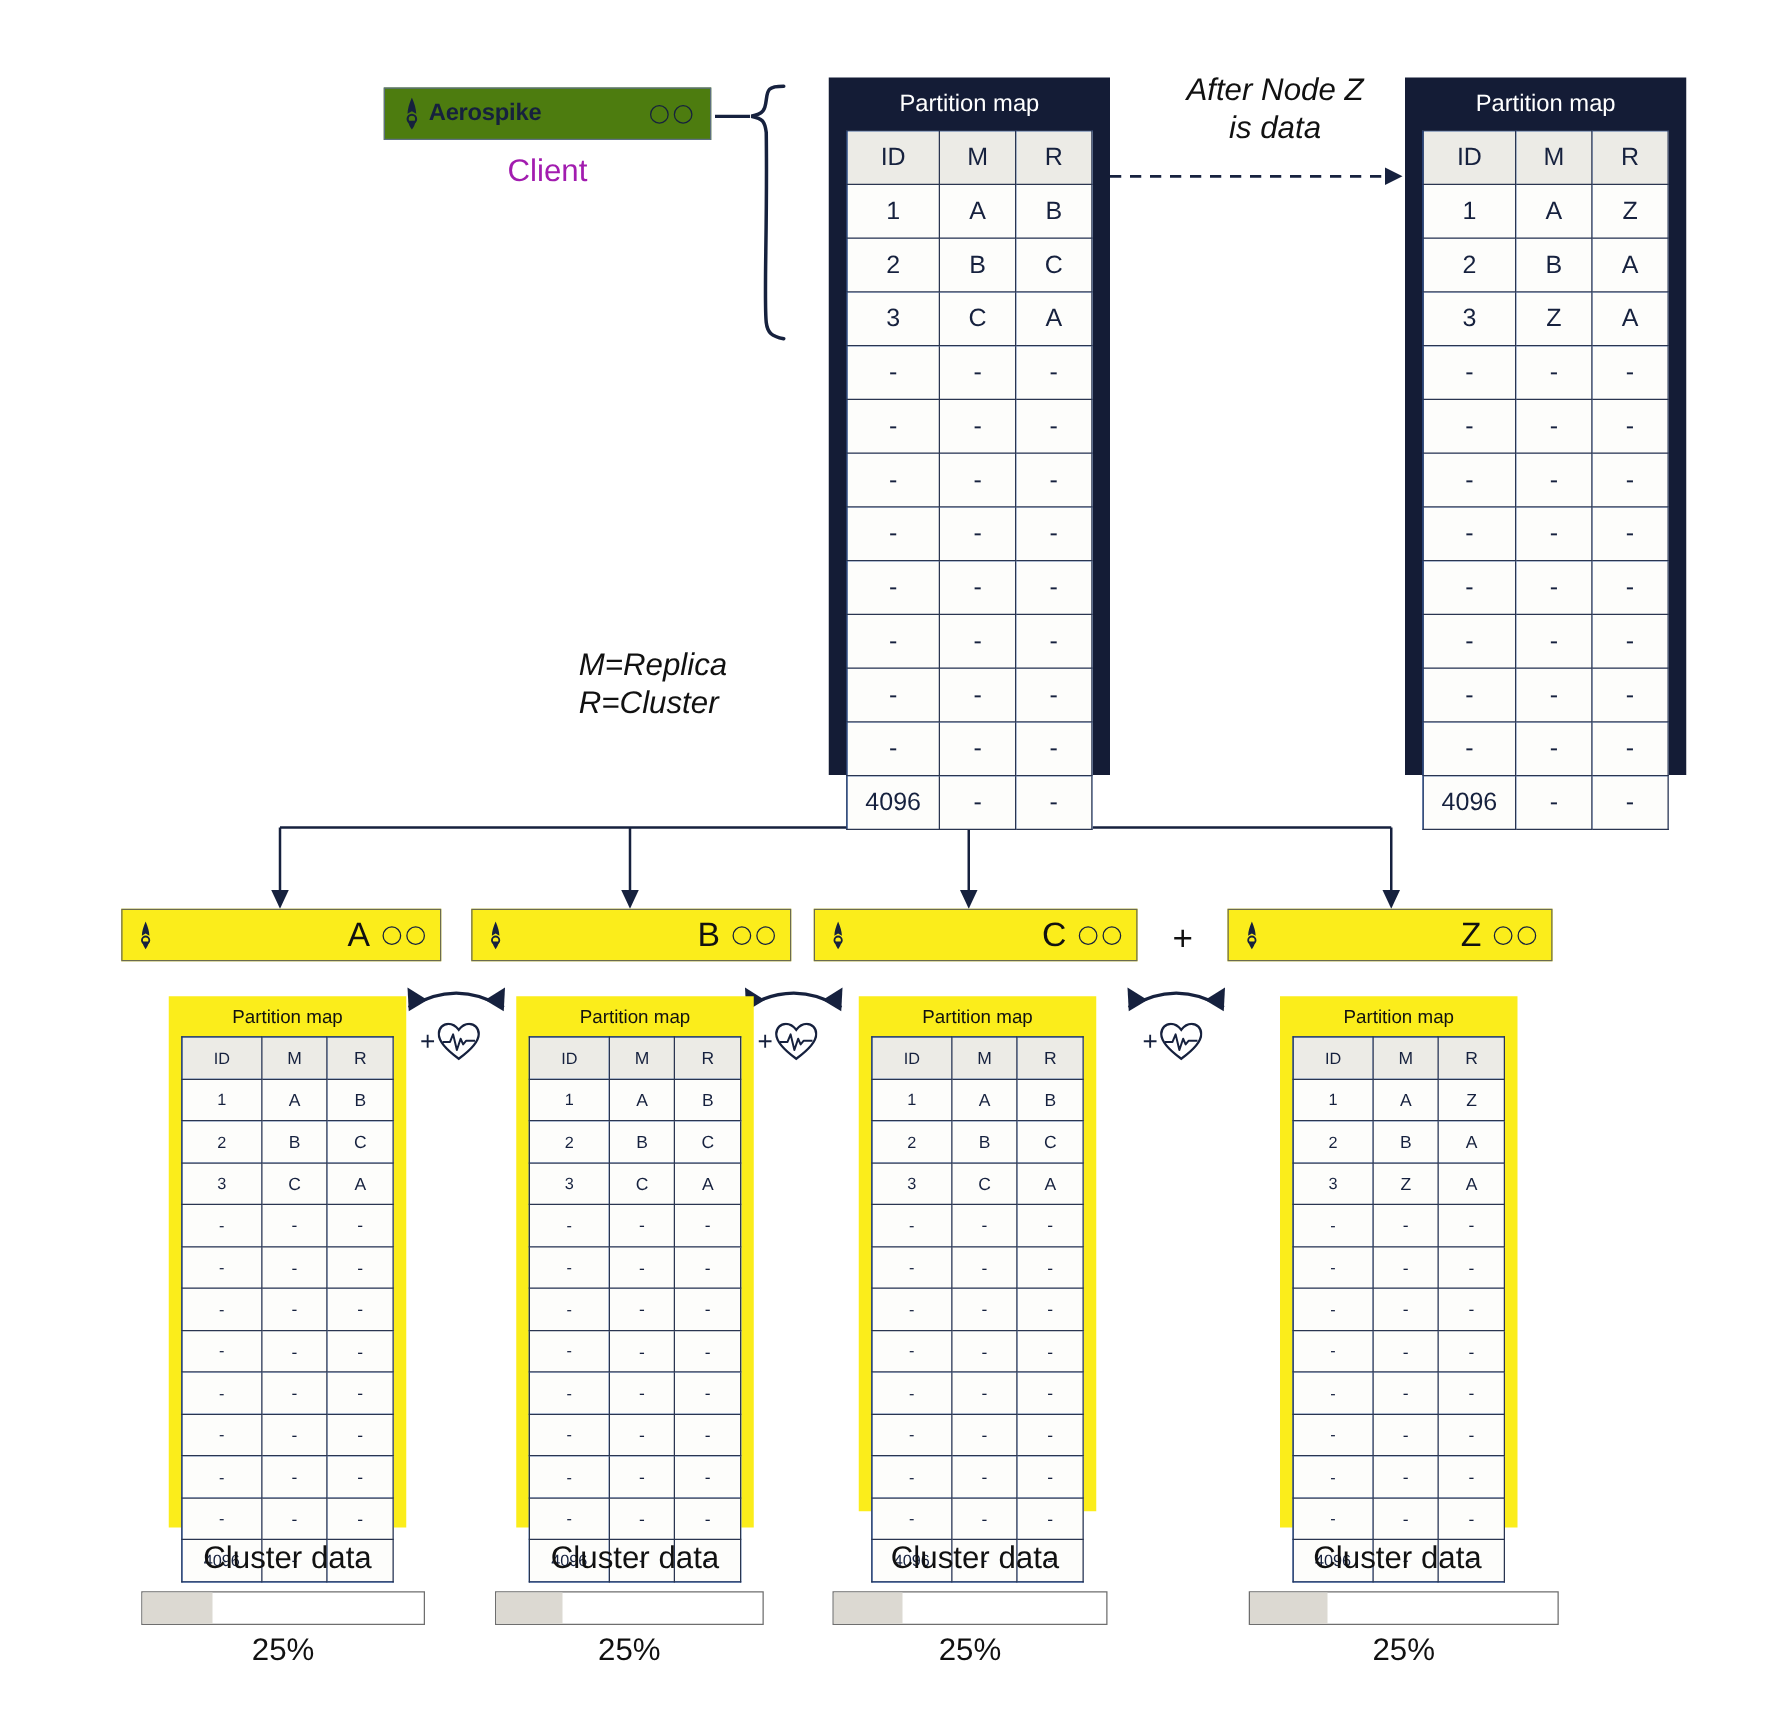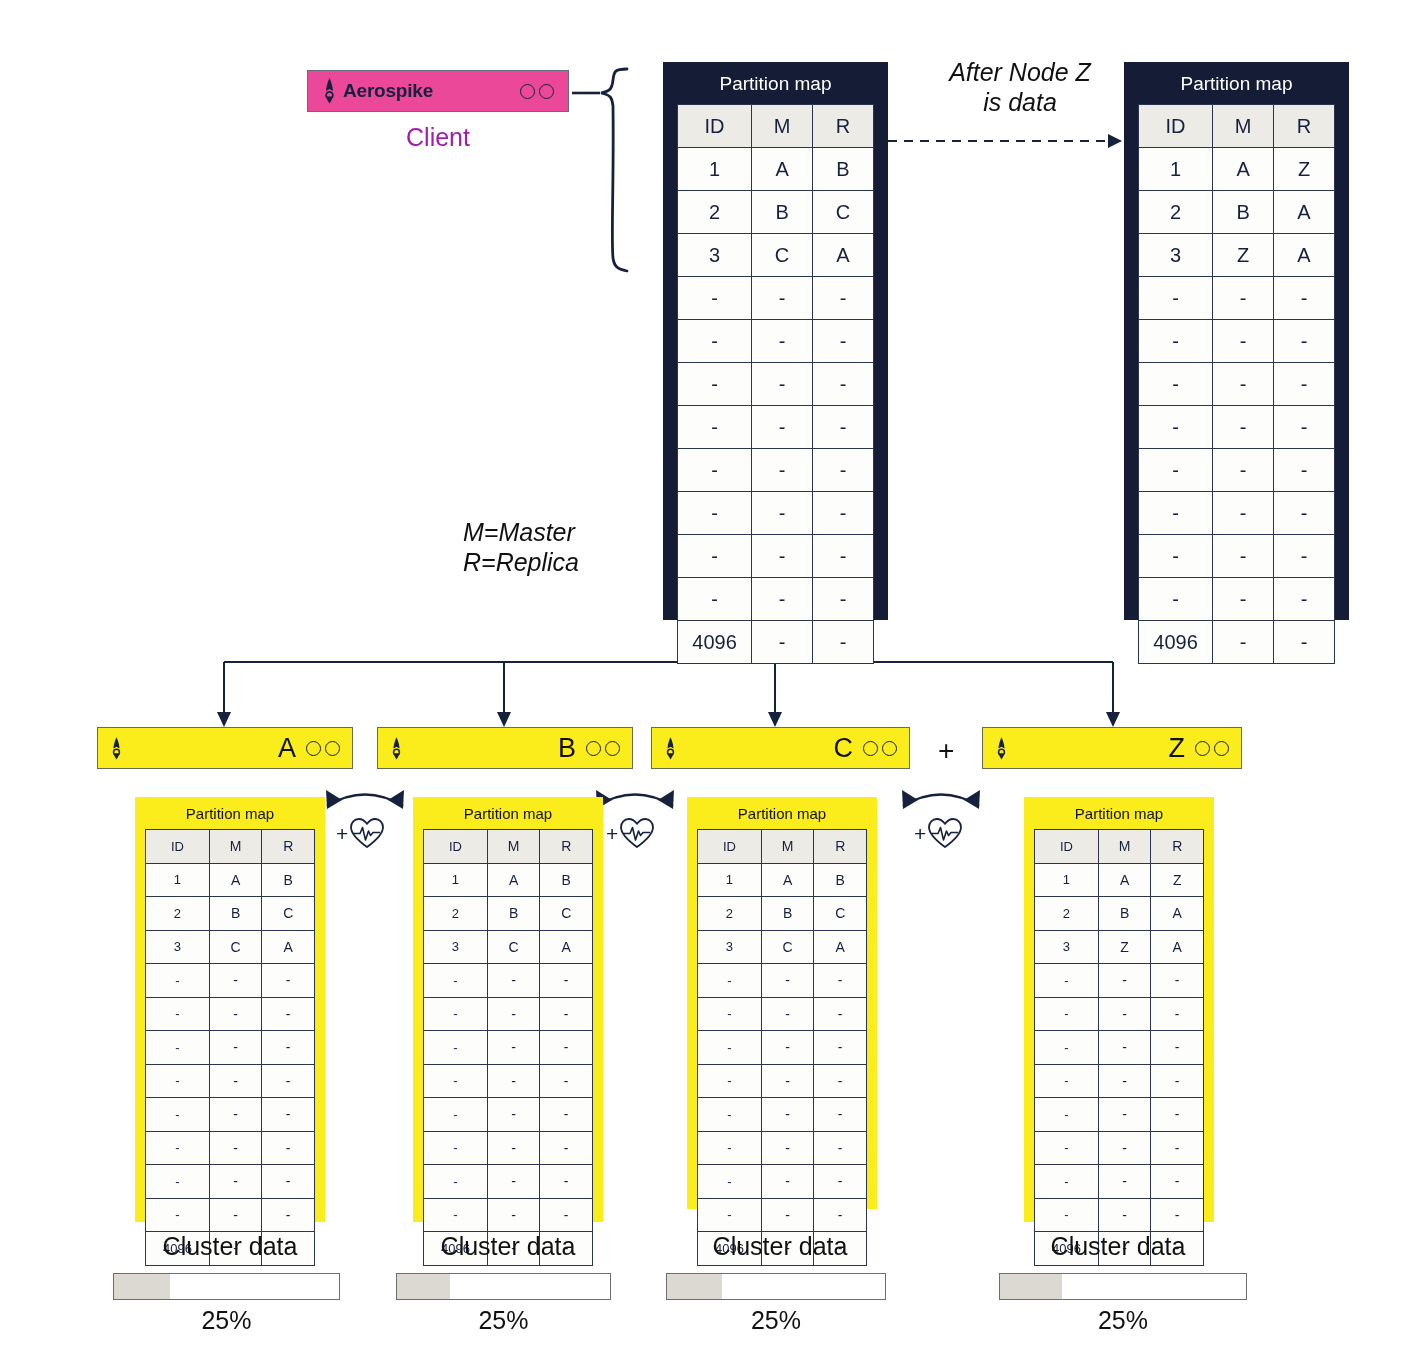"Aerospike" .client-bar { background: #ec4899 -> #4d7c0f }
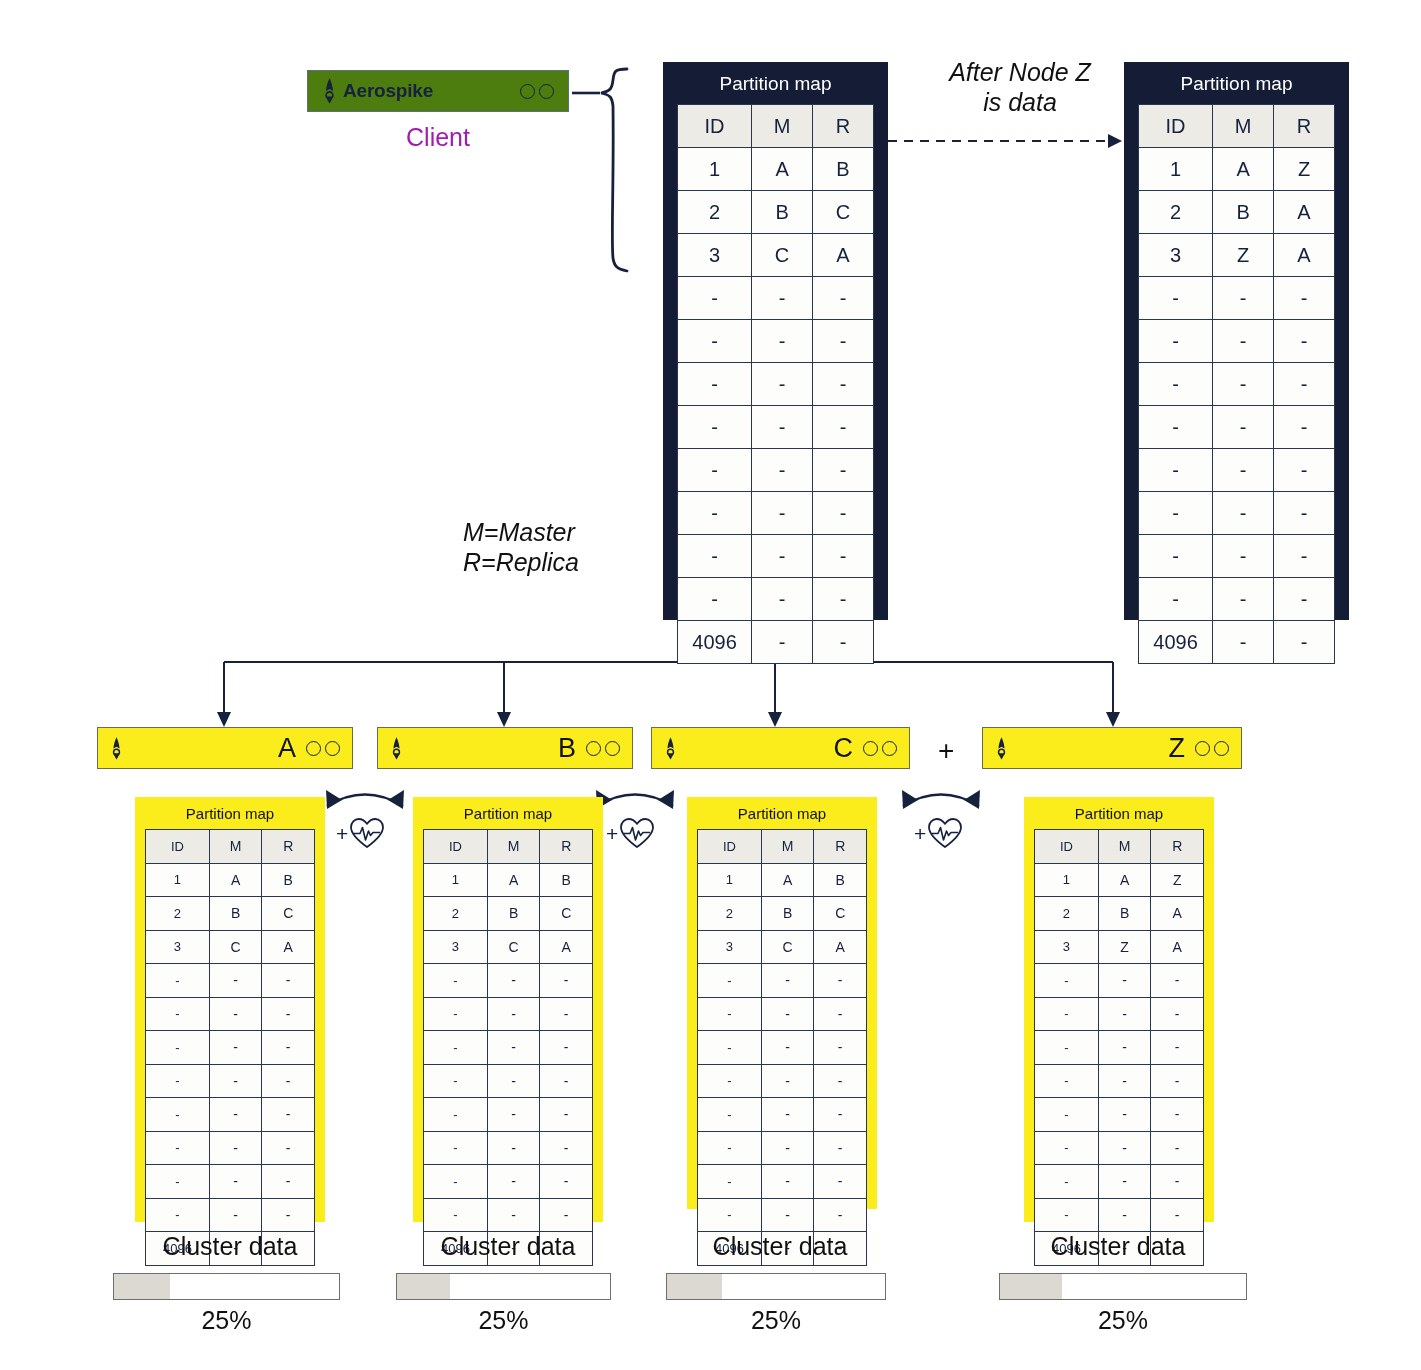"M=Master" div.abs { text: Master -> Replica }
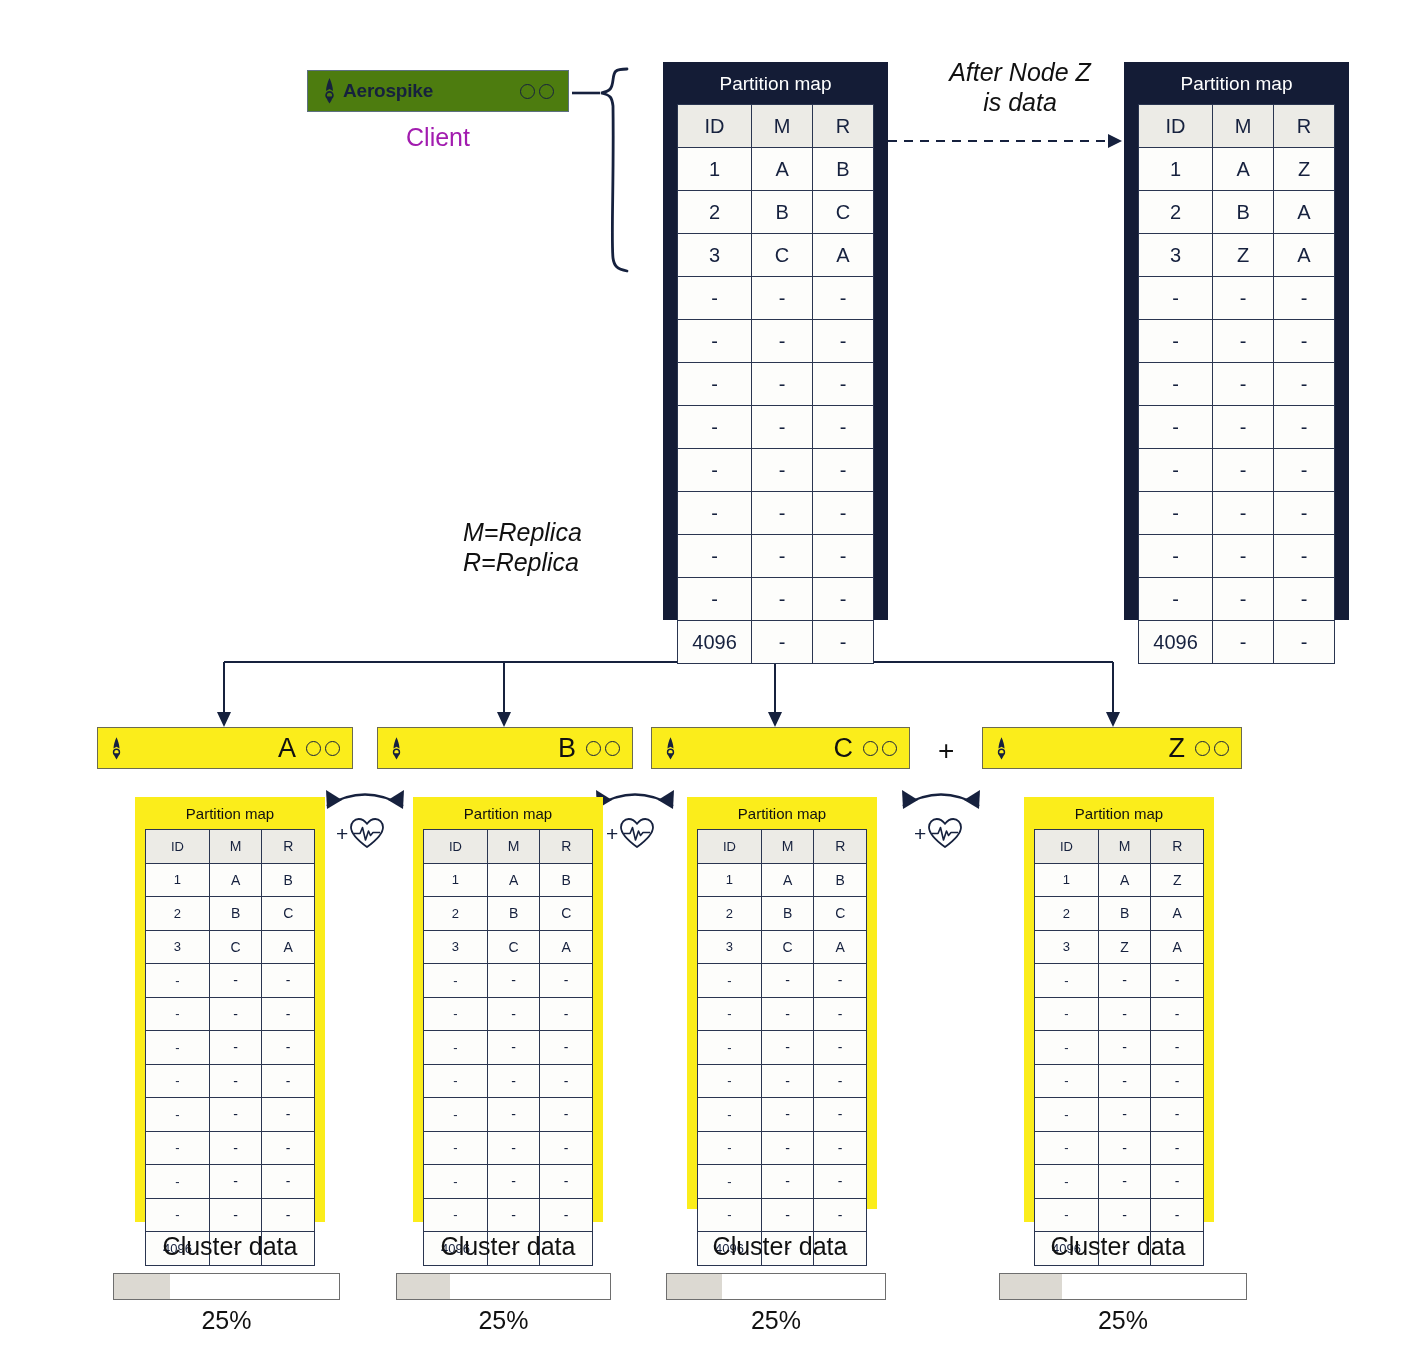"R=Replica" div.abs { text: Replica -> Cluster }
